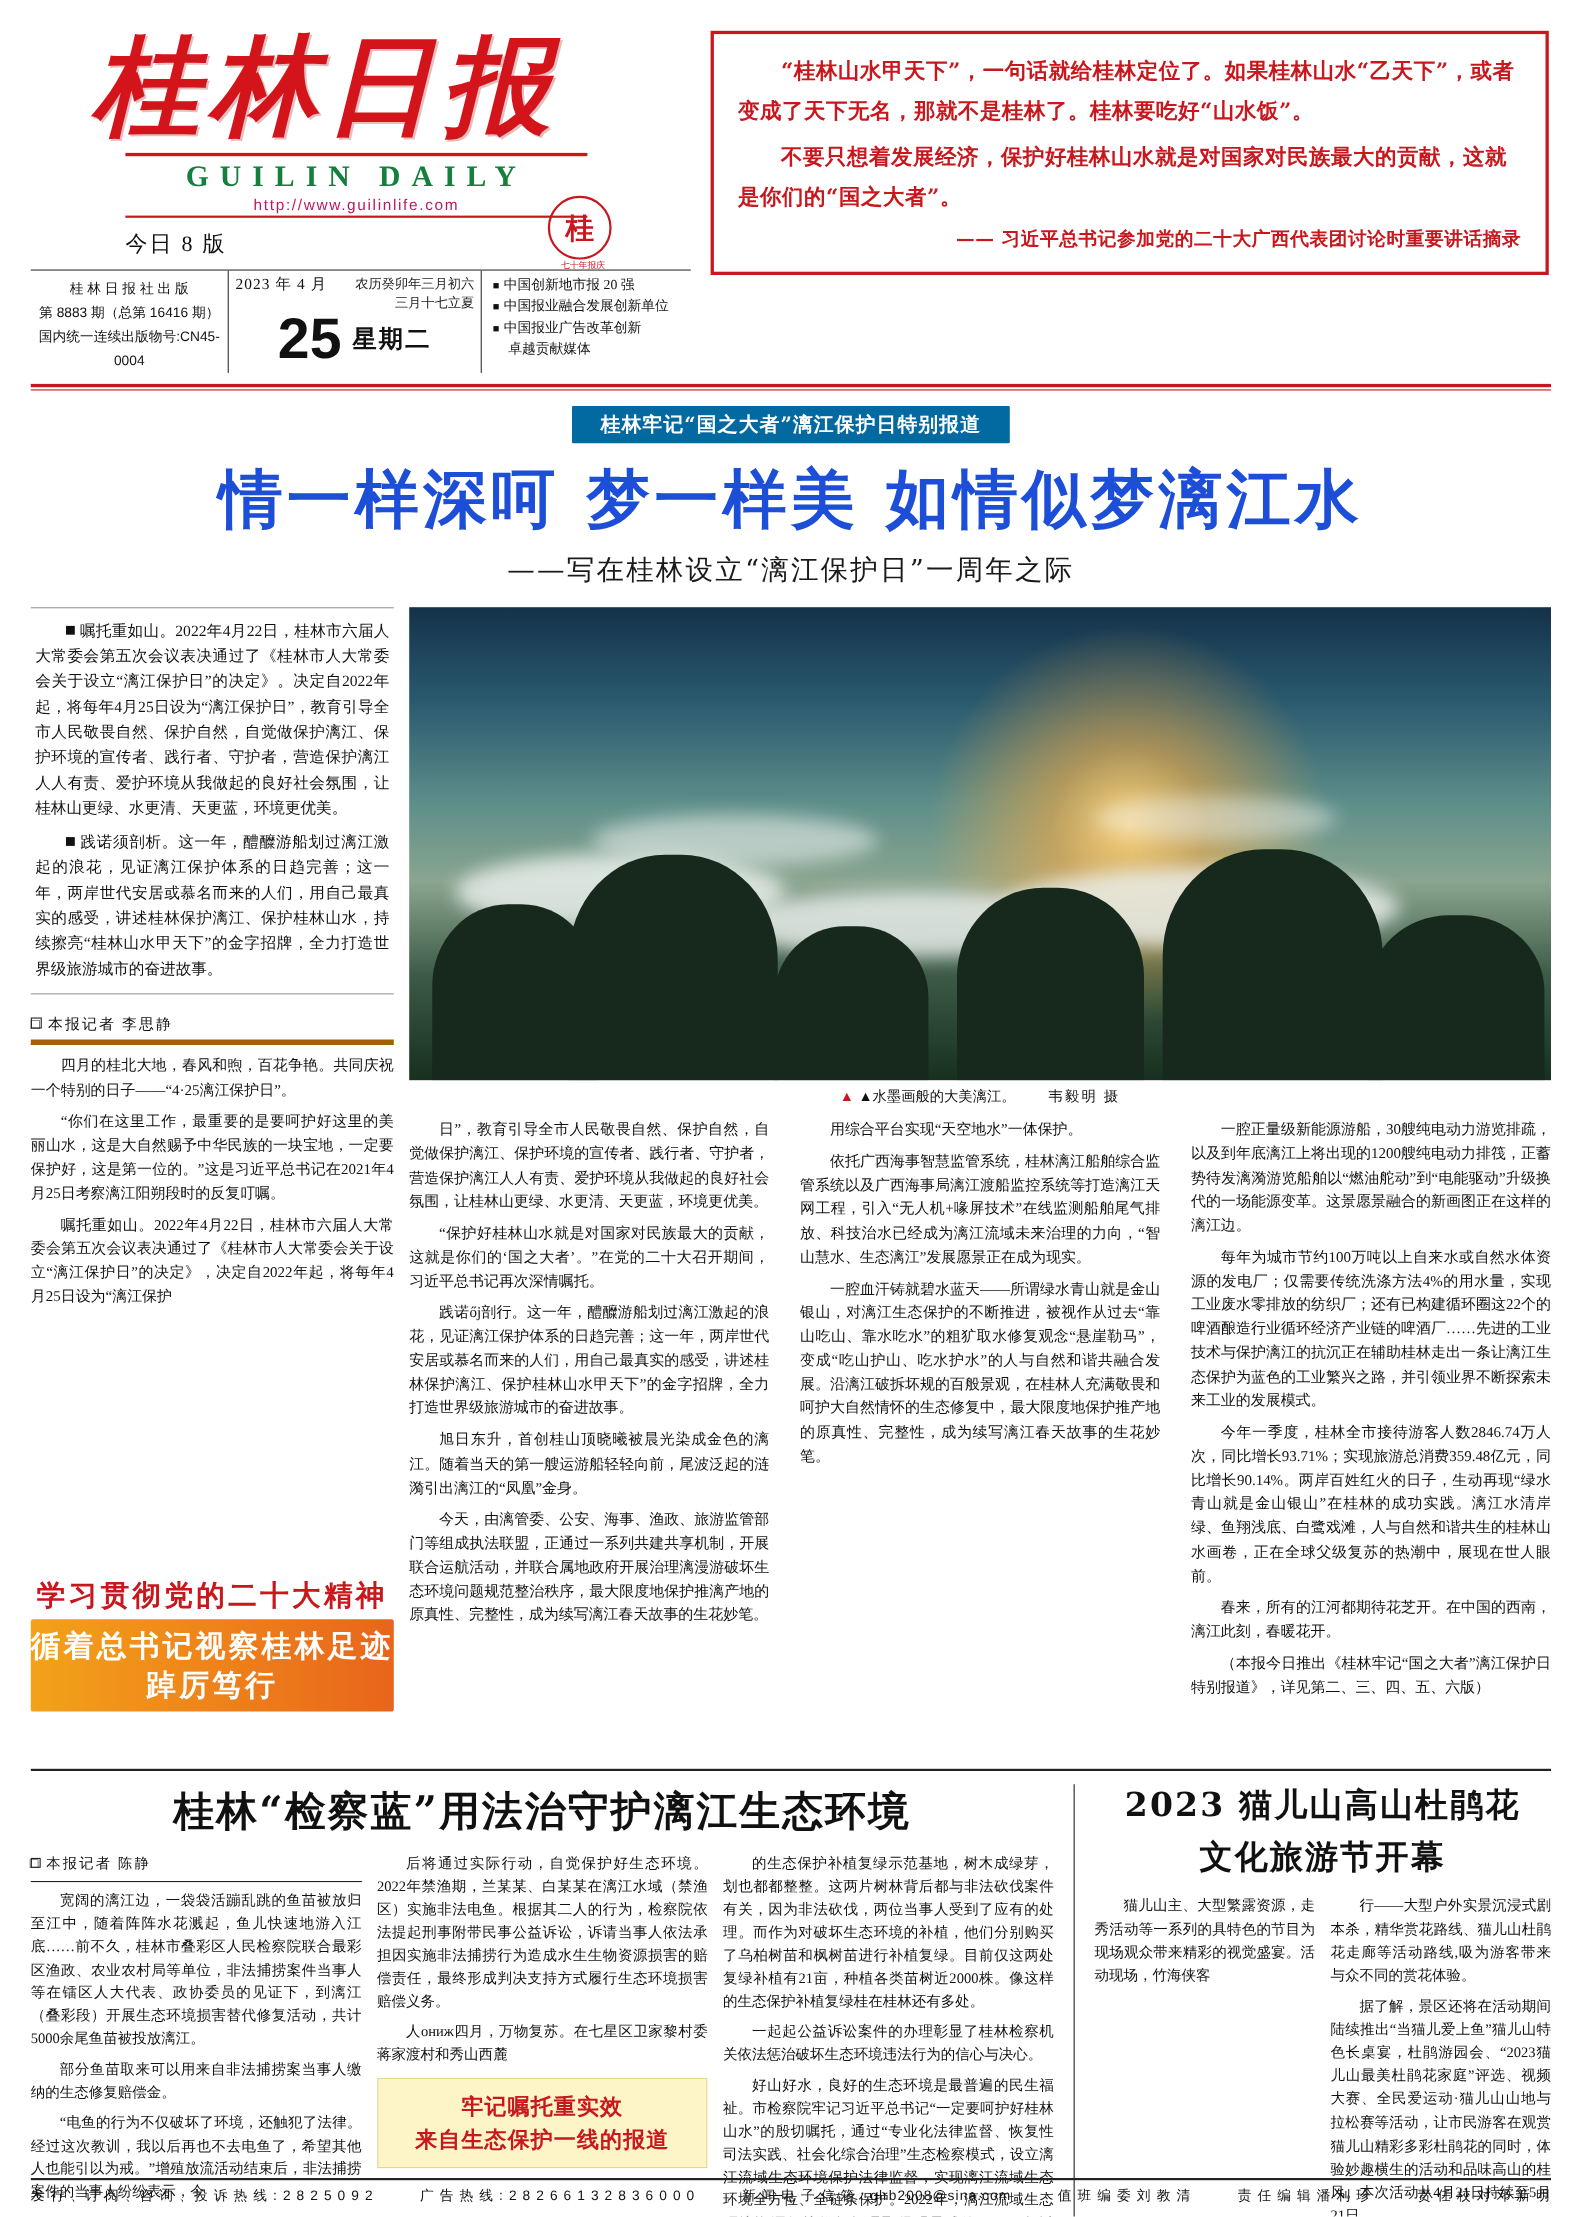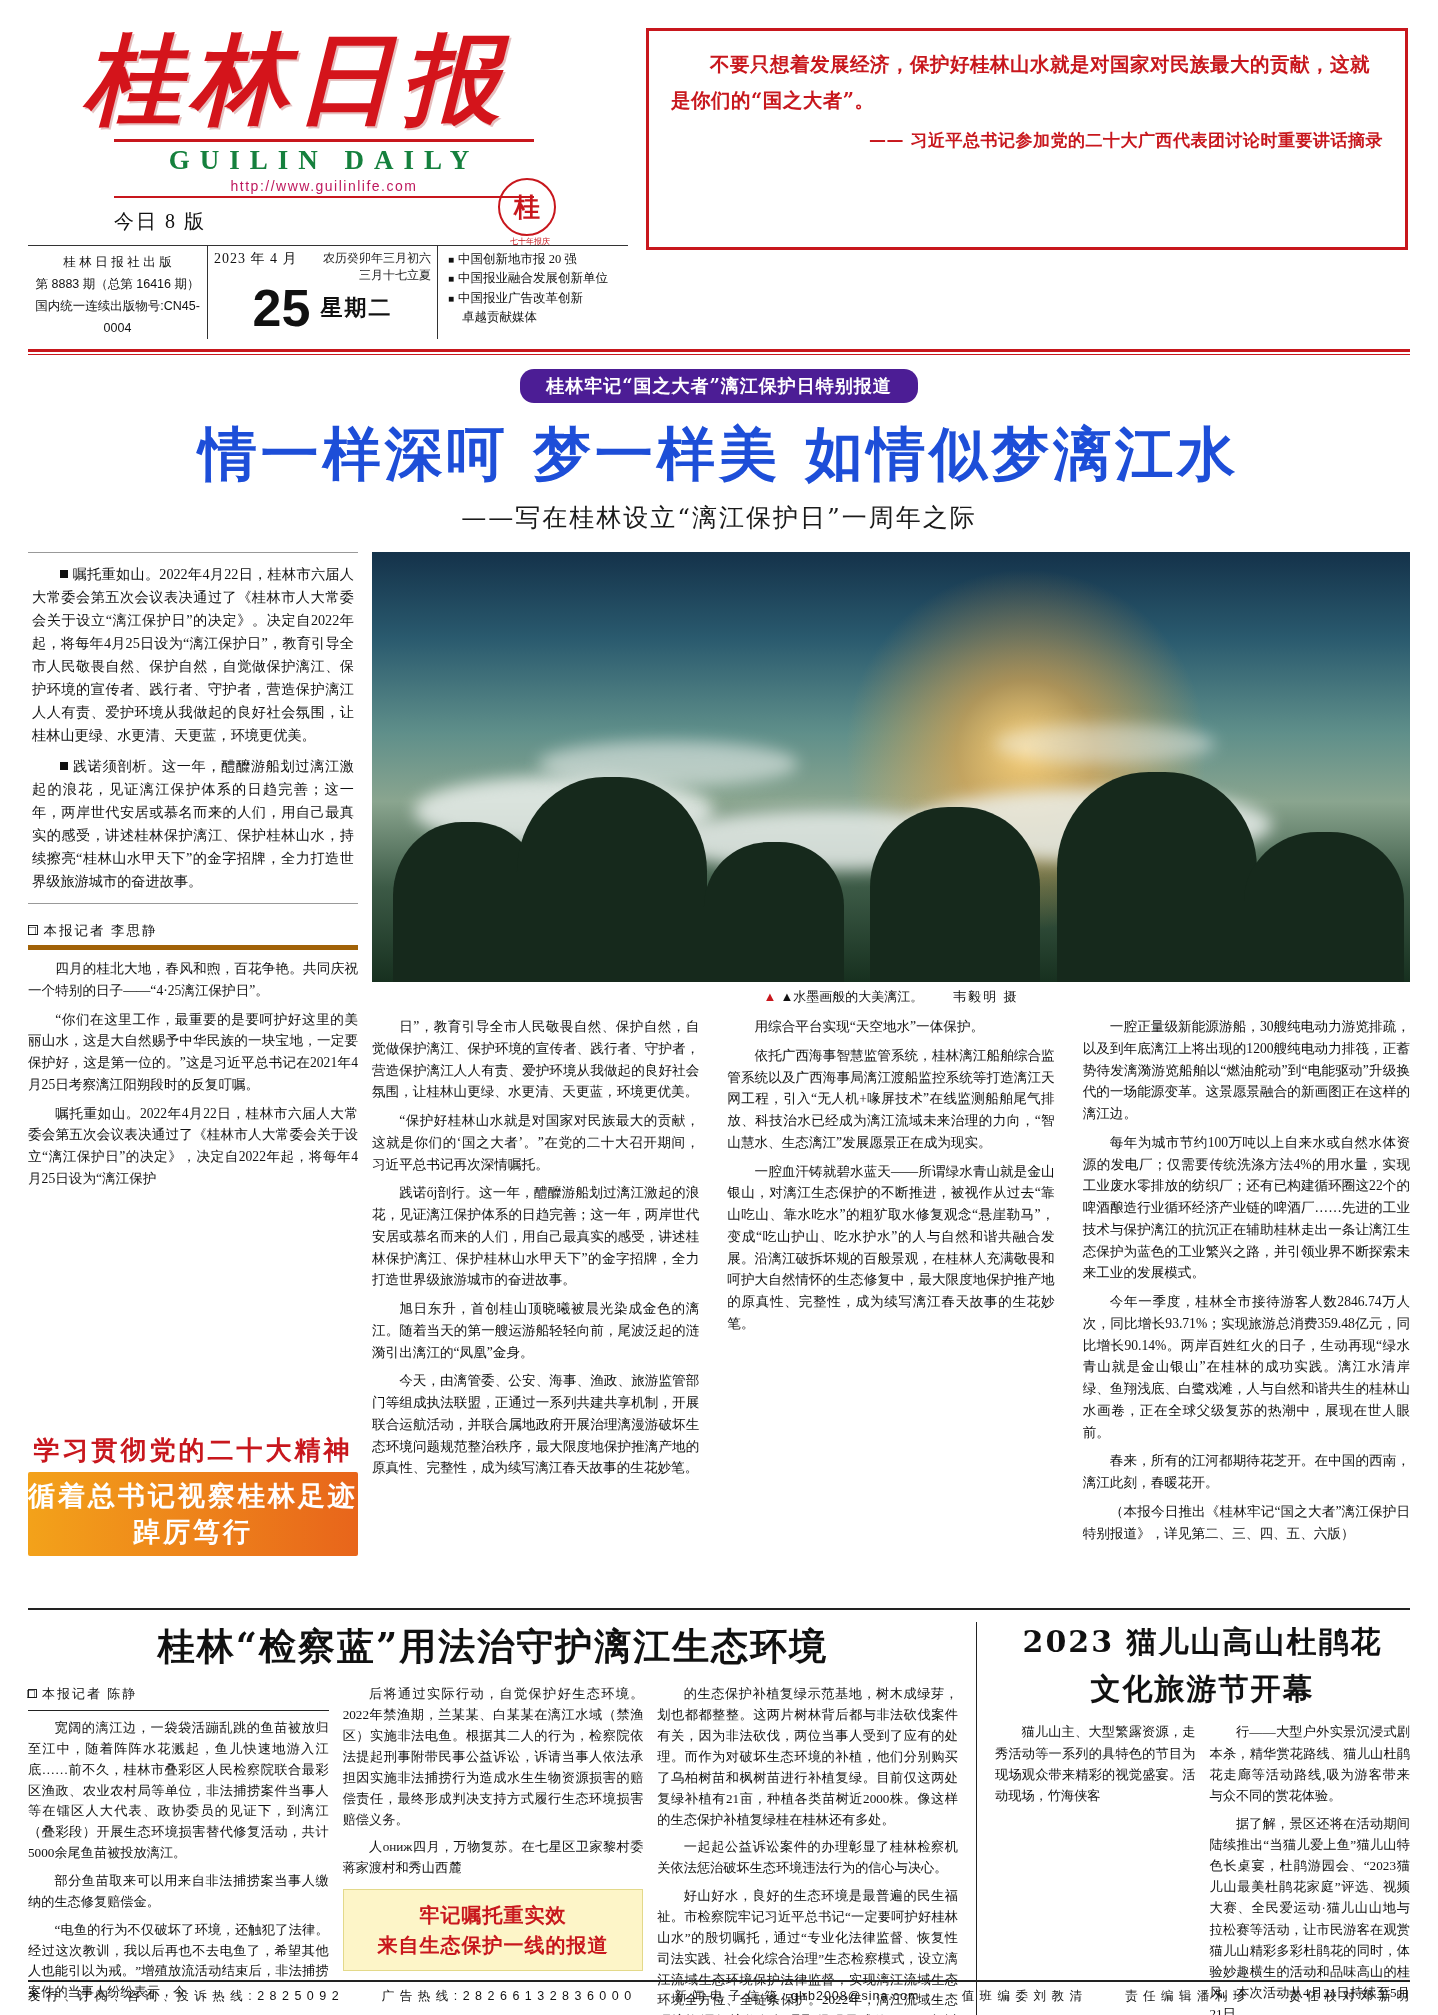"“桂林山水甲天下”，一句话就给桂林定位了。如果桂林山水“乙天下”，或者变成了天下" p { html: none -> <p>“桂林山水甲天下”，一句话就给桂林定位了。如果桂林山水“乙天下”，或者变成了天下无名，那就不是桂林了。桂林要吃好“山水饭”。</p> }
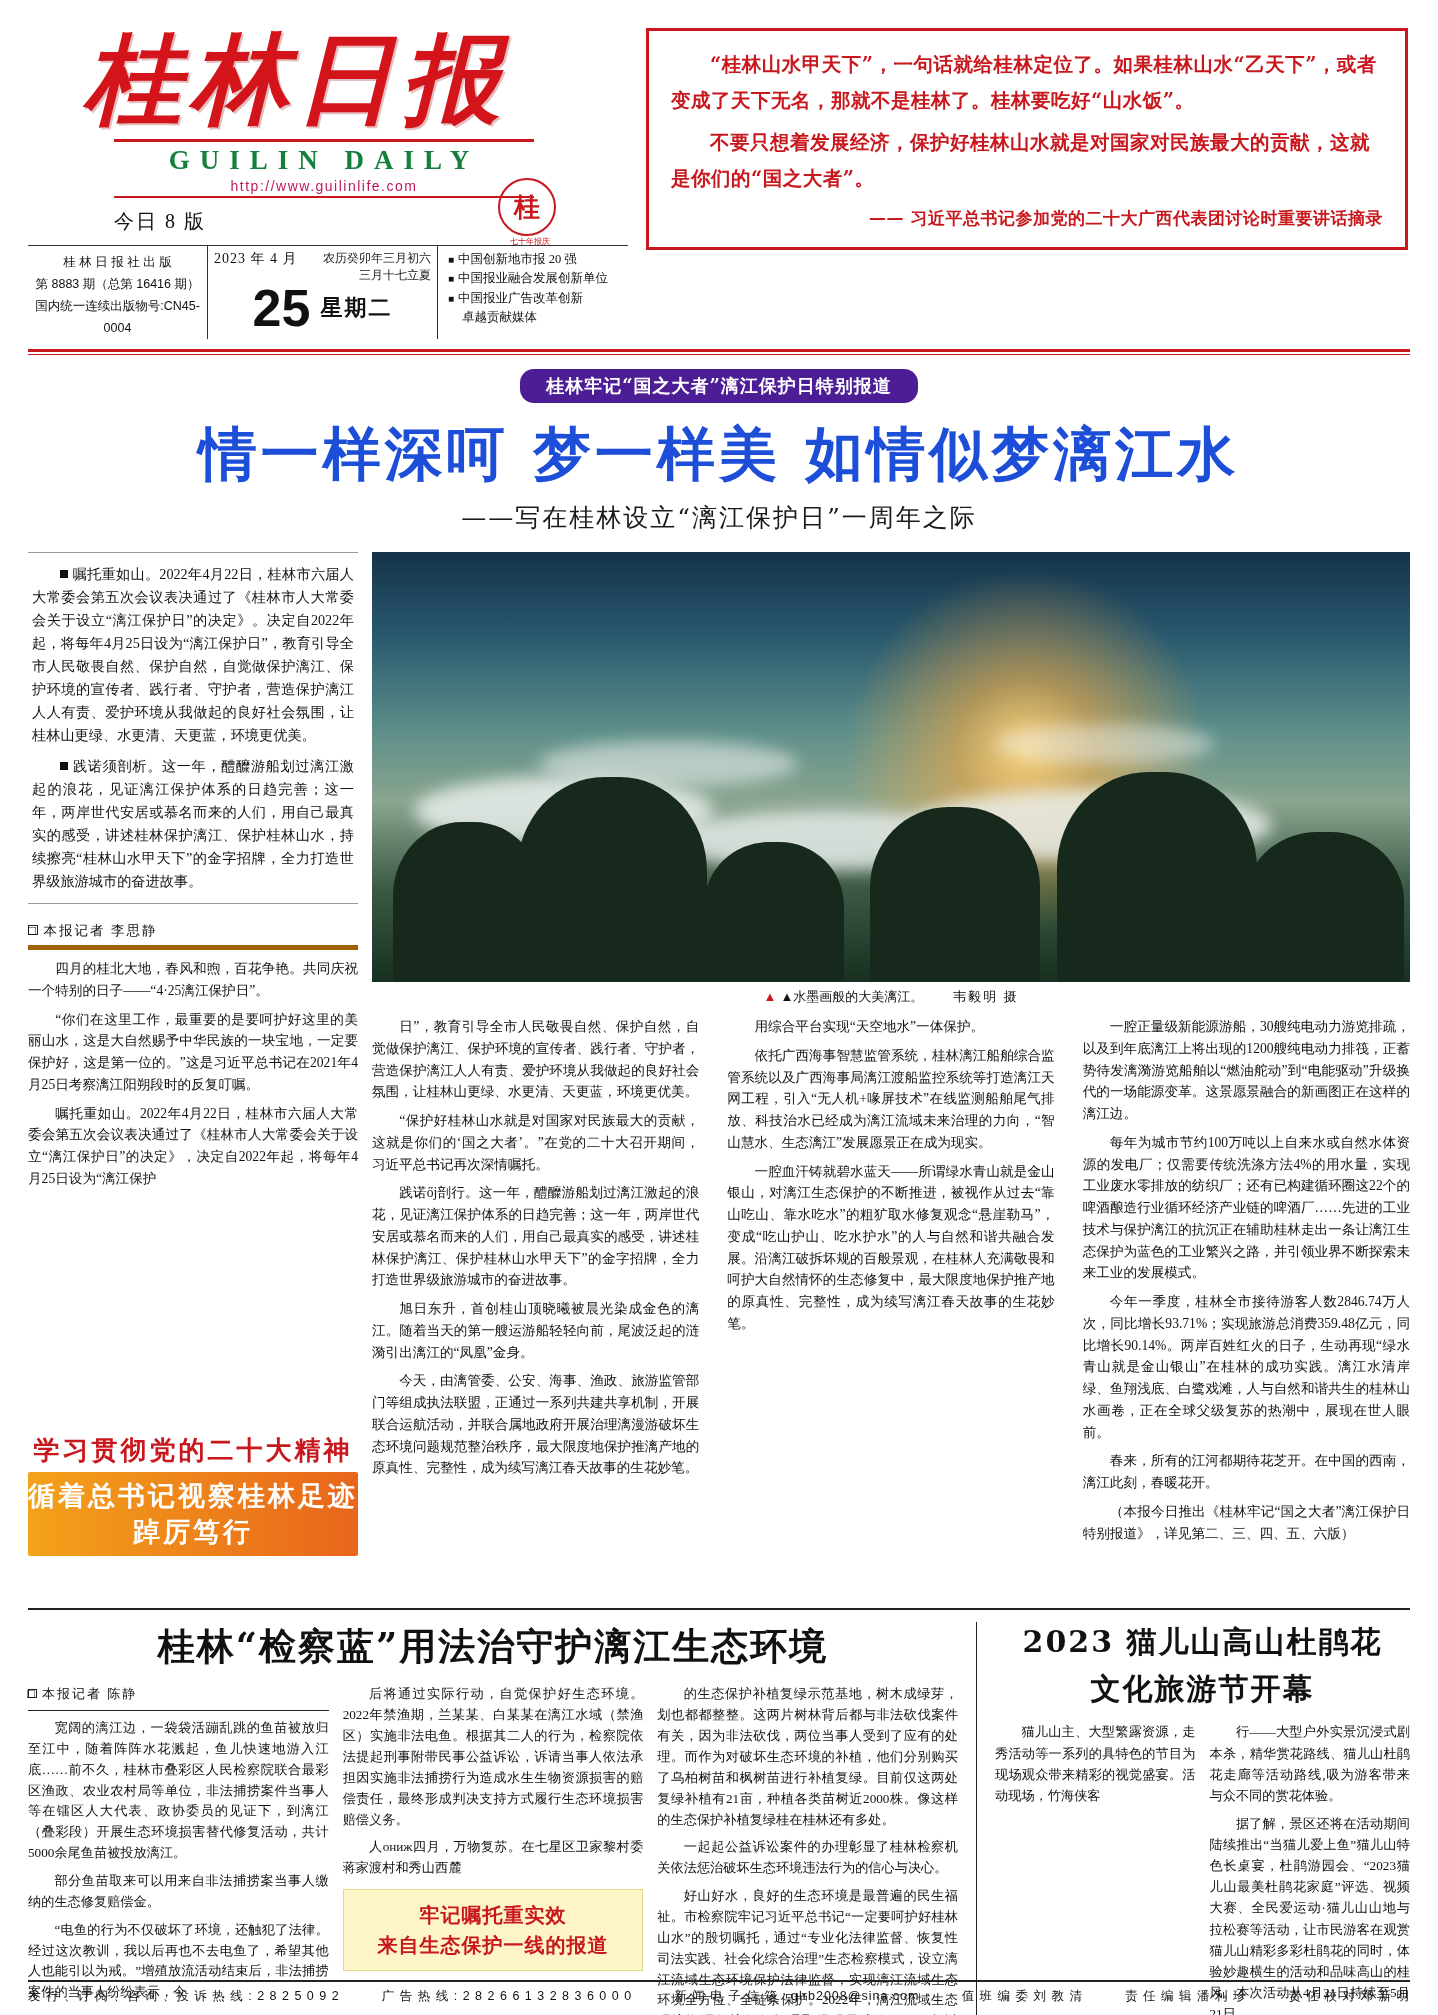"桂林牢记“国之大者”漓江保护日特别报道" .special-banner span { background: #4c1d95 -> #0369a1; border-radius: 14px -> 1px }
